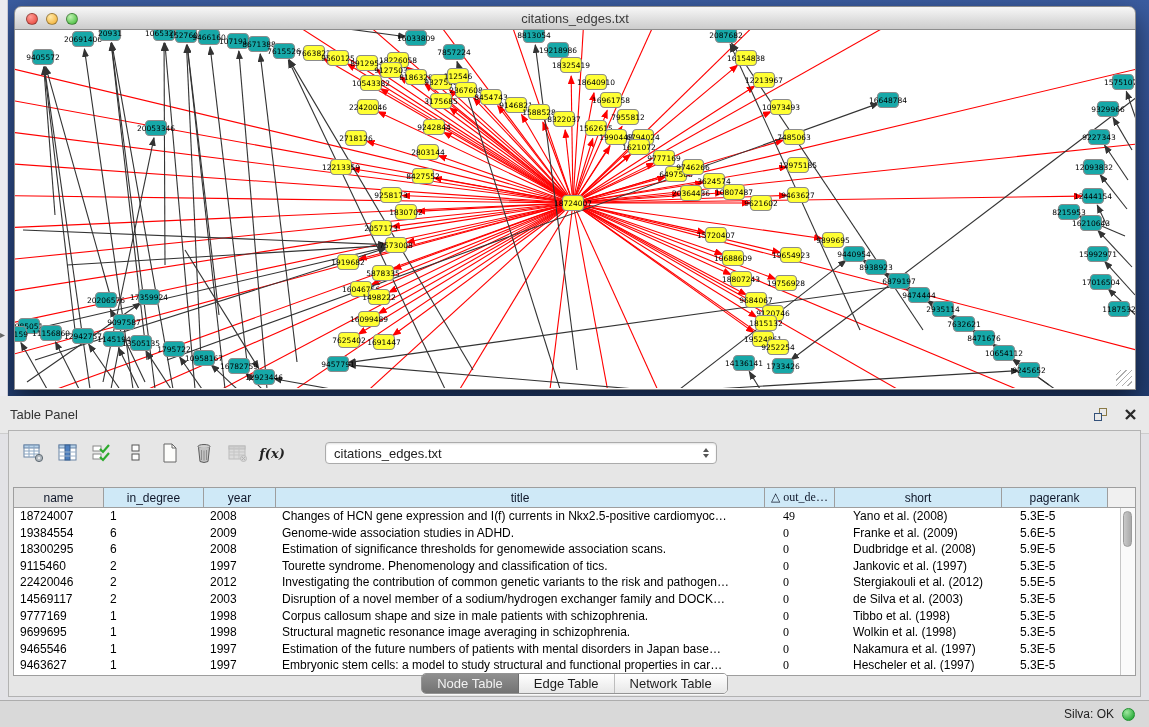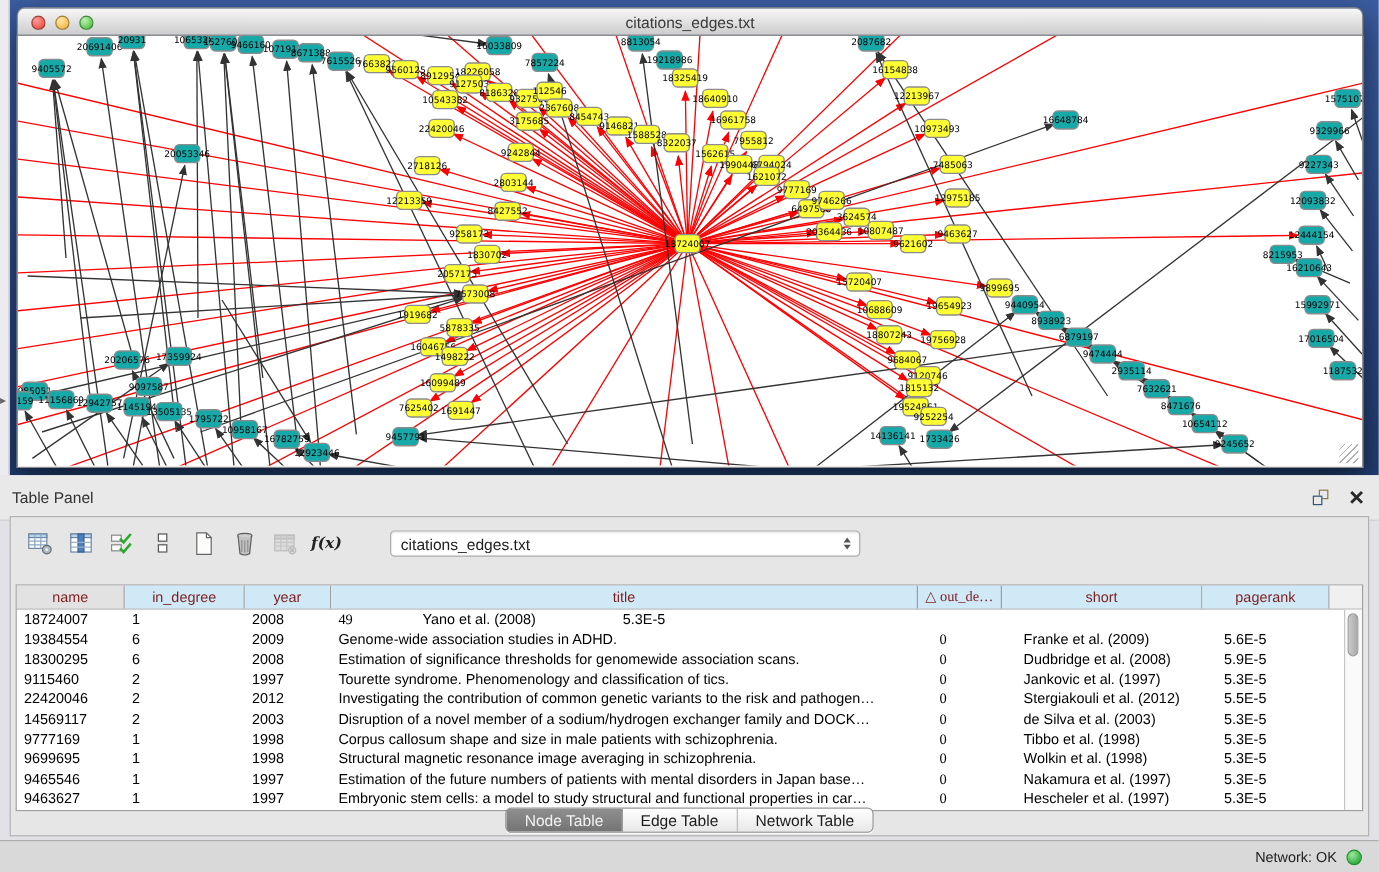"name" .th { color: #7f1d1d -> #0f172a }
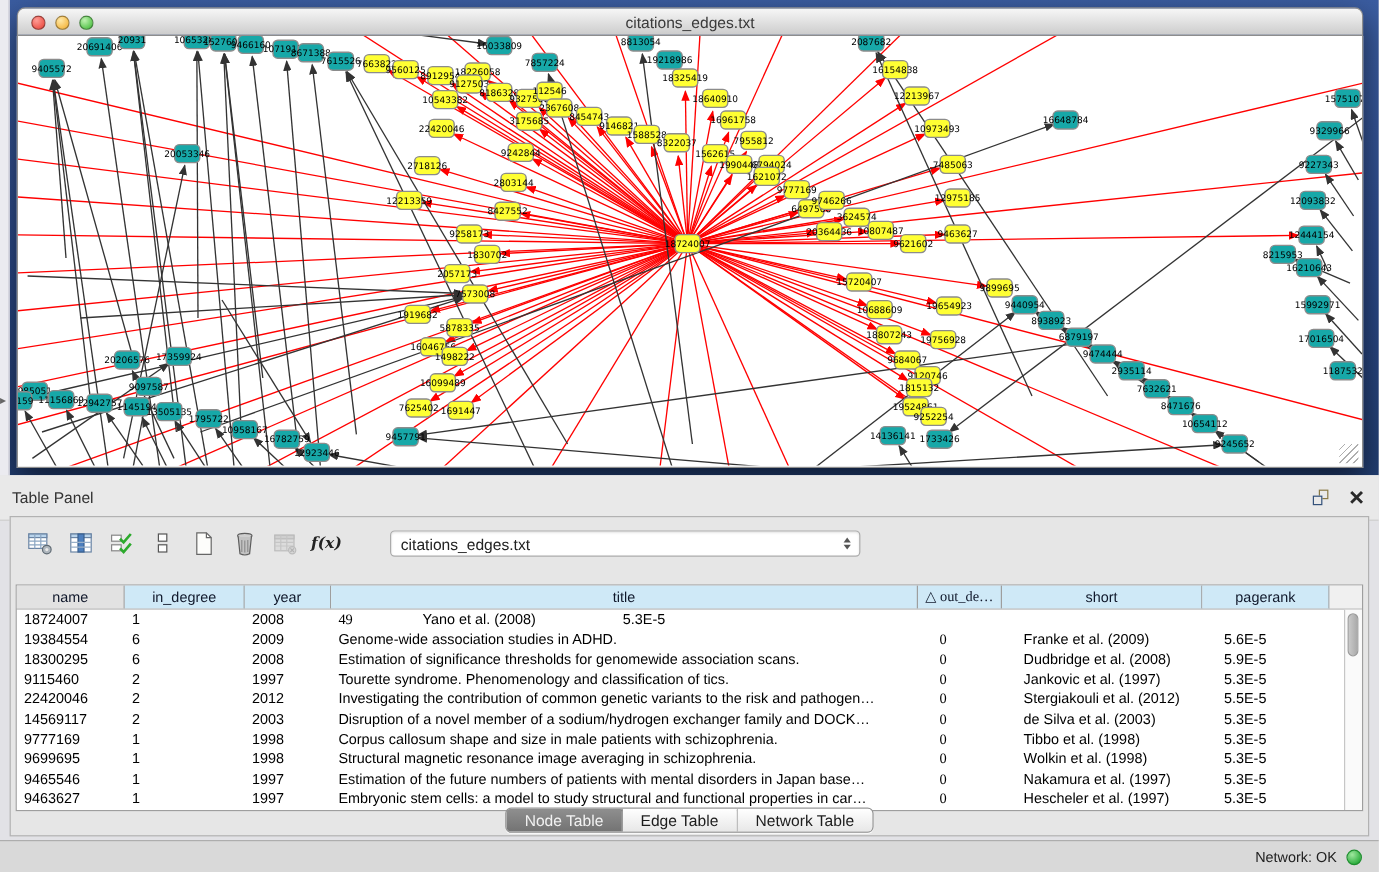"Changes of HCN gene expression" div.td { html: none -> <div>Changes of HCN gene expression and I(f) currents in Nkx2.5-positive cardiomyoc…</div> }
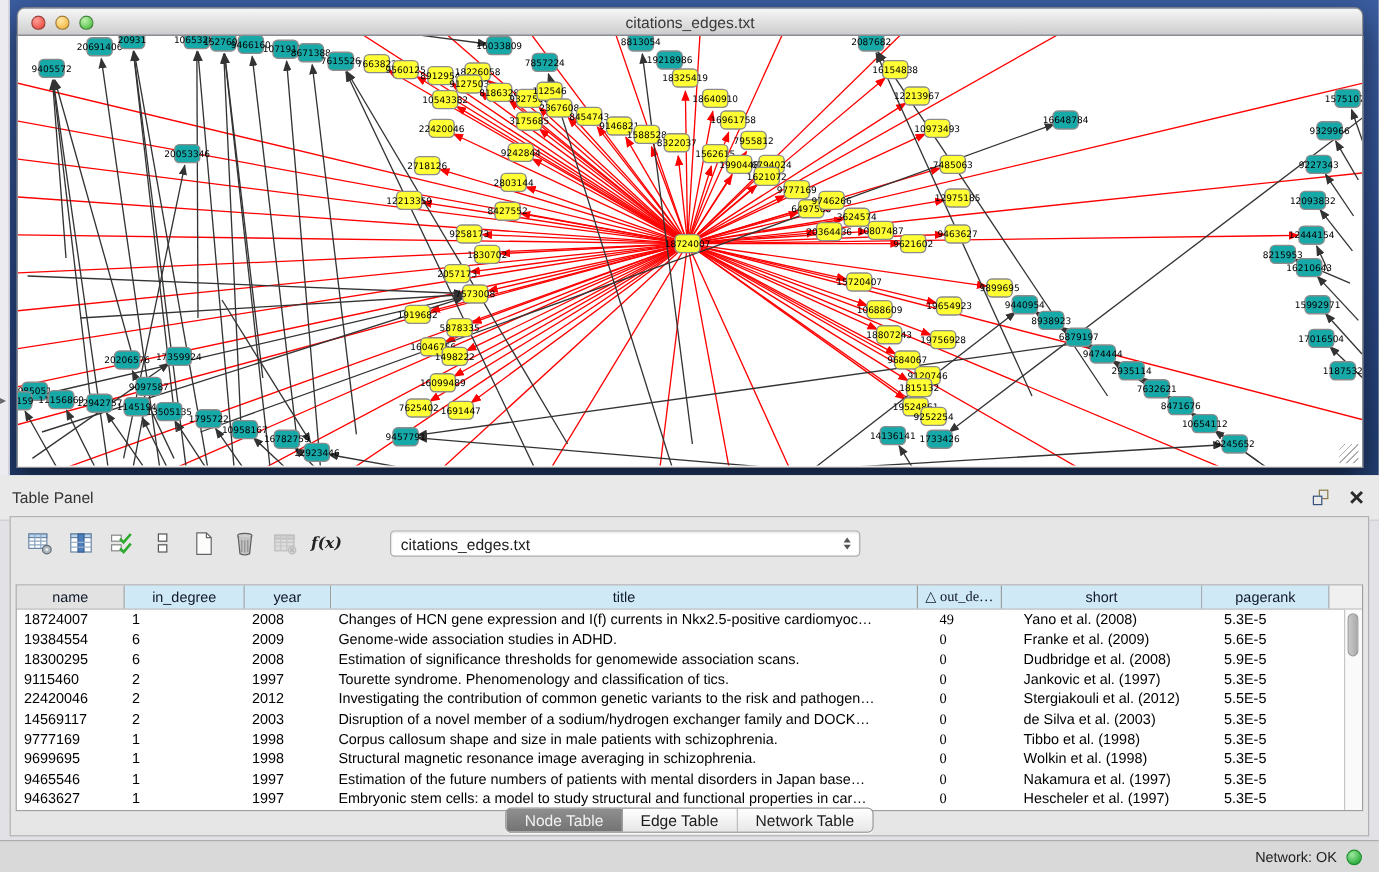"Network: OK" span.mem { text: Network -> Silva }
